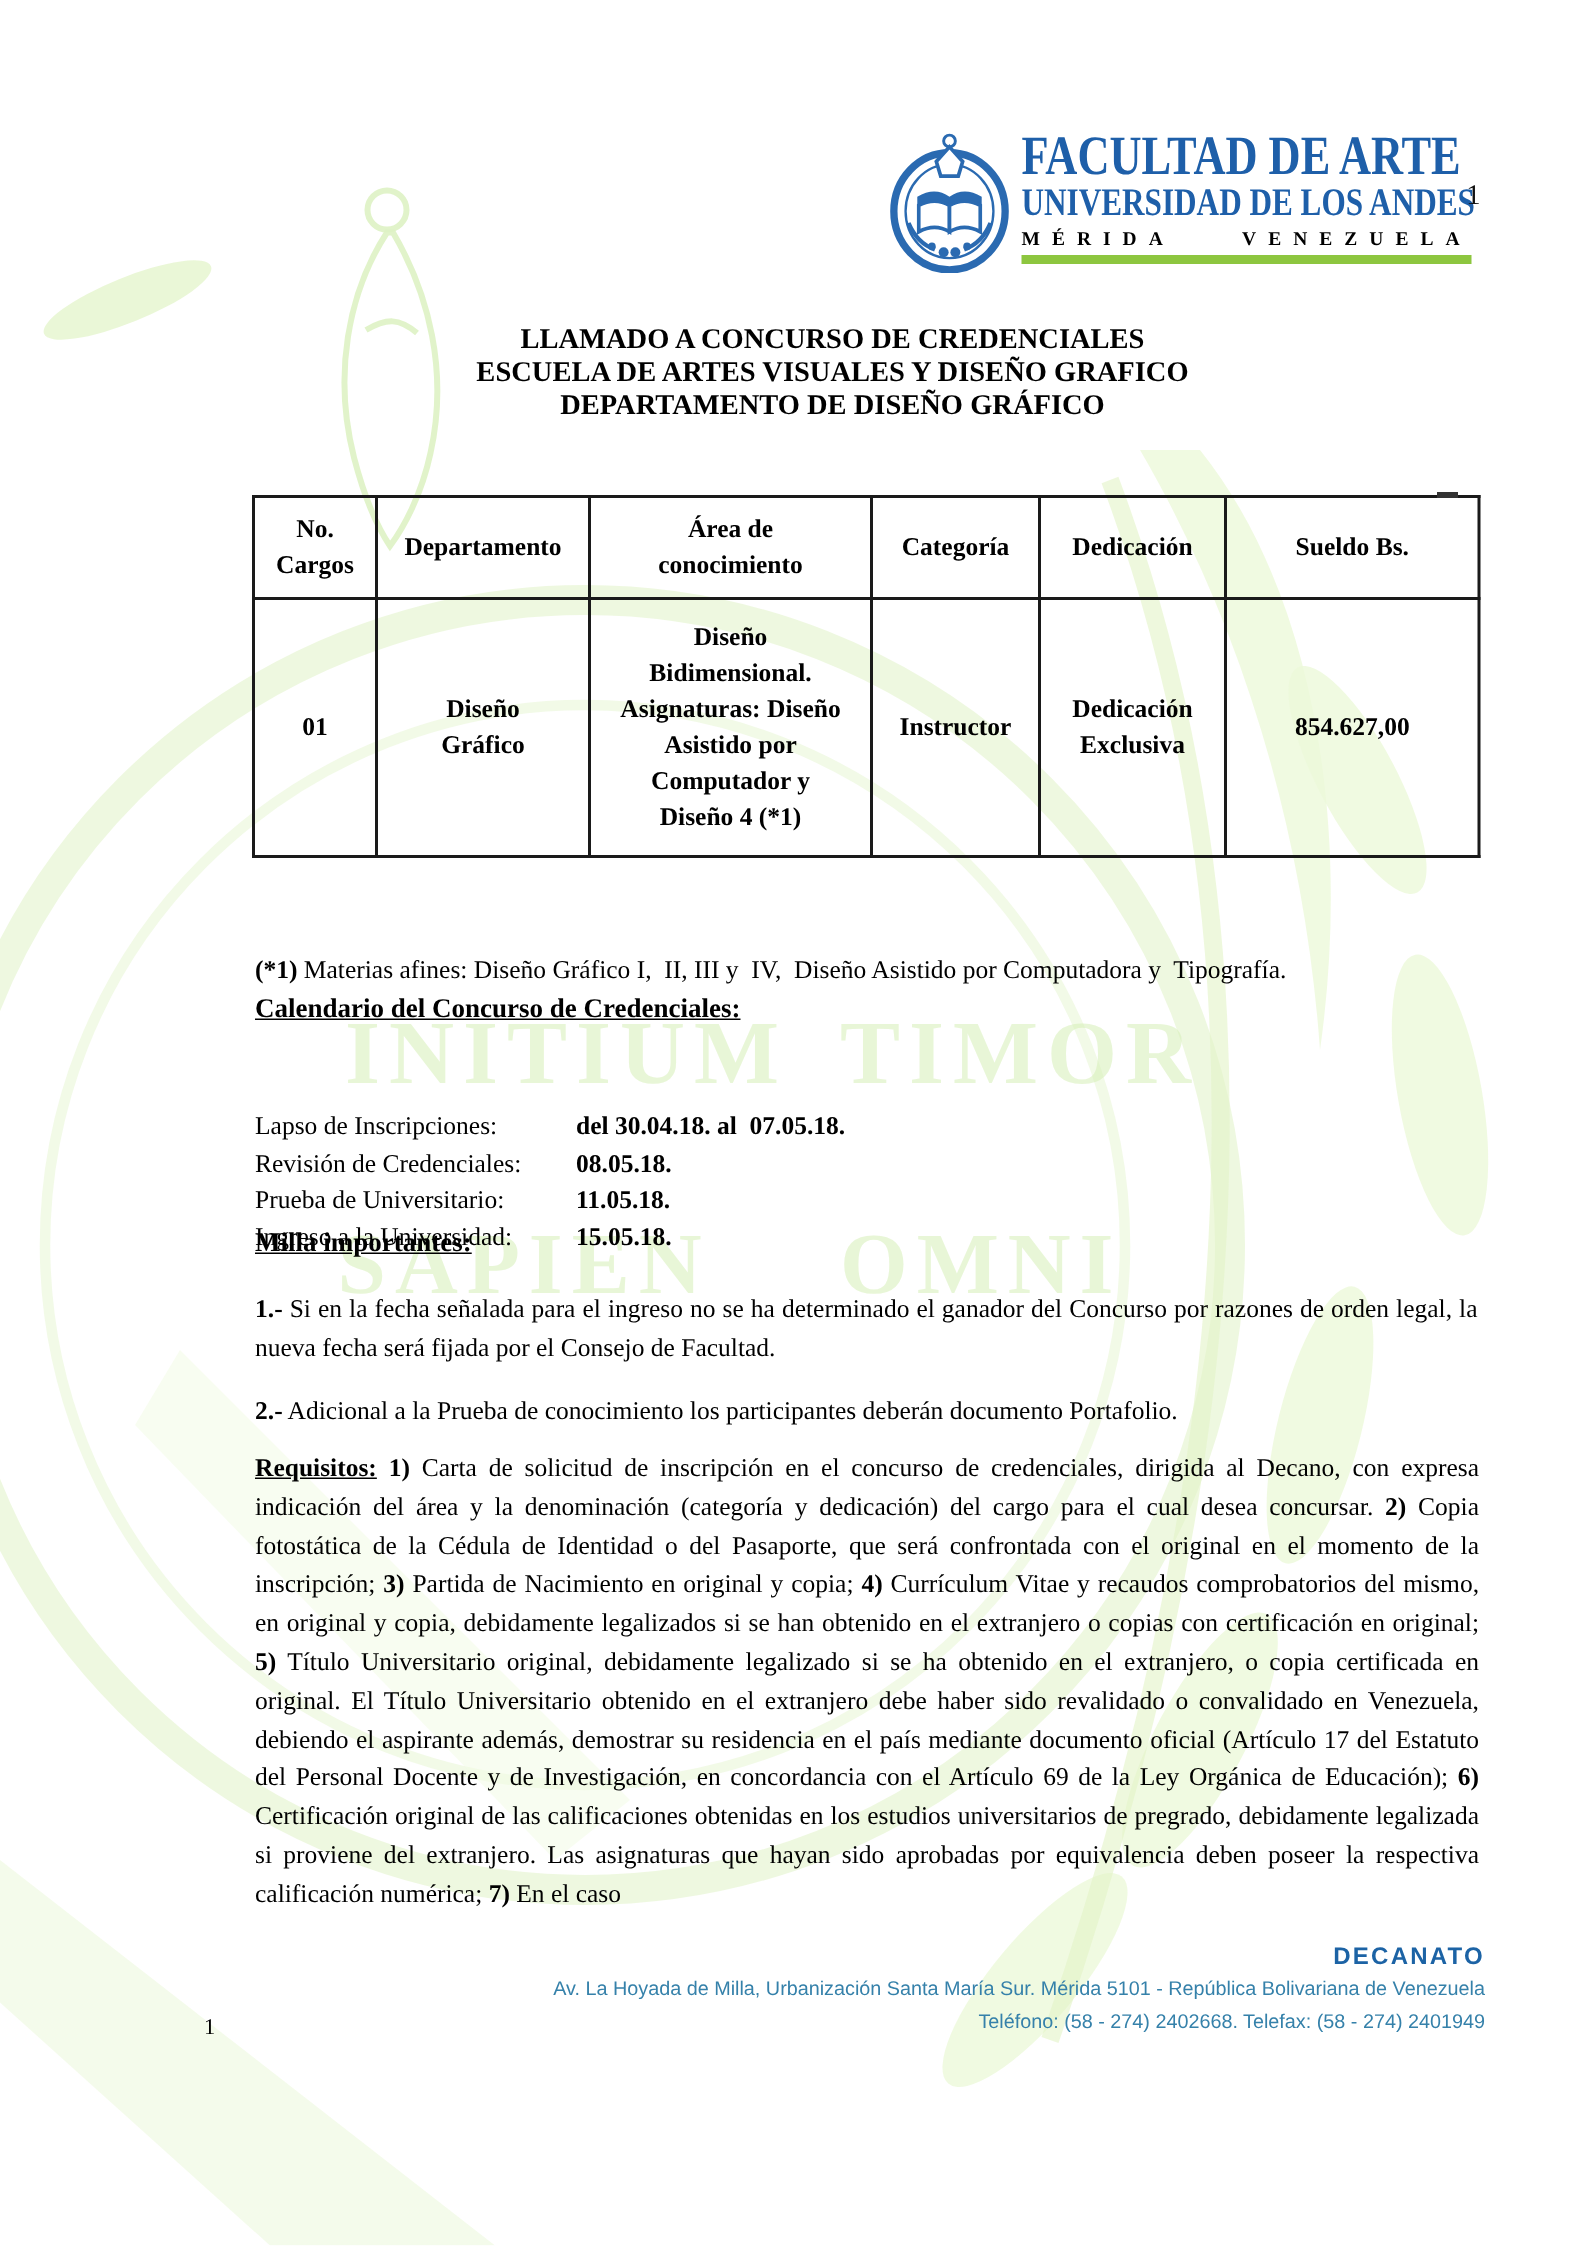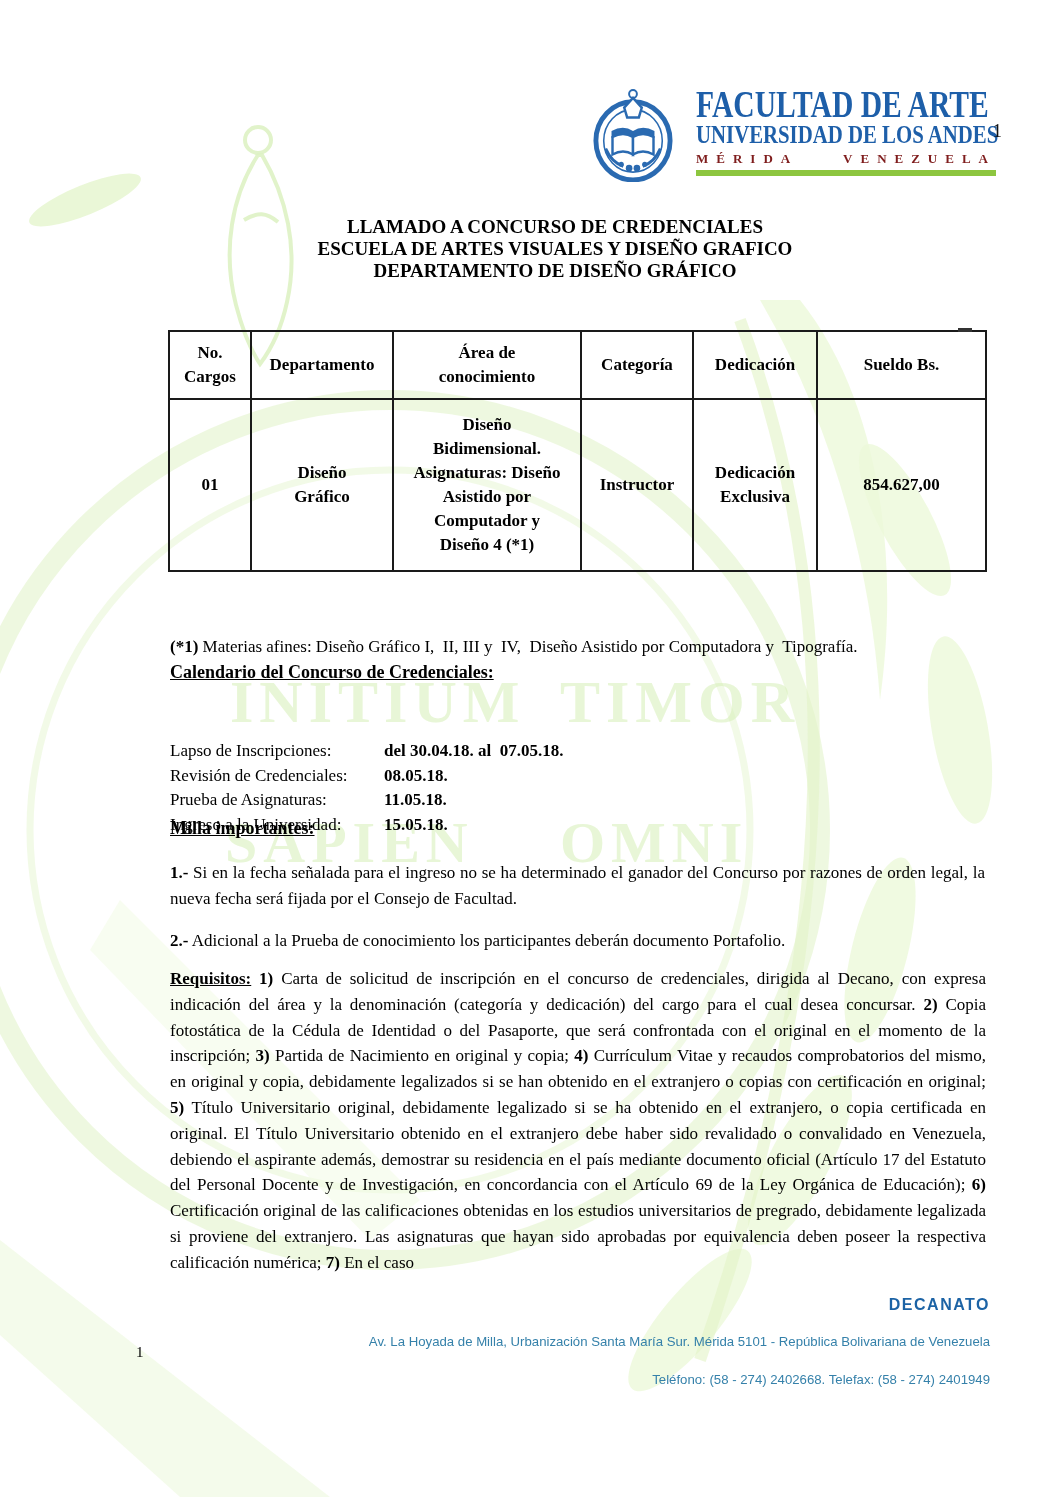"FACULTAD DE ARTE" .logo-block { gap: 22px -> 7px }
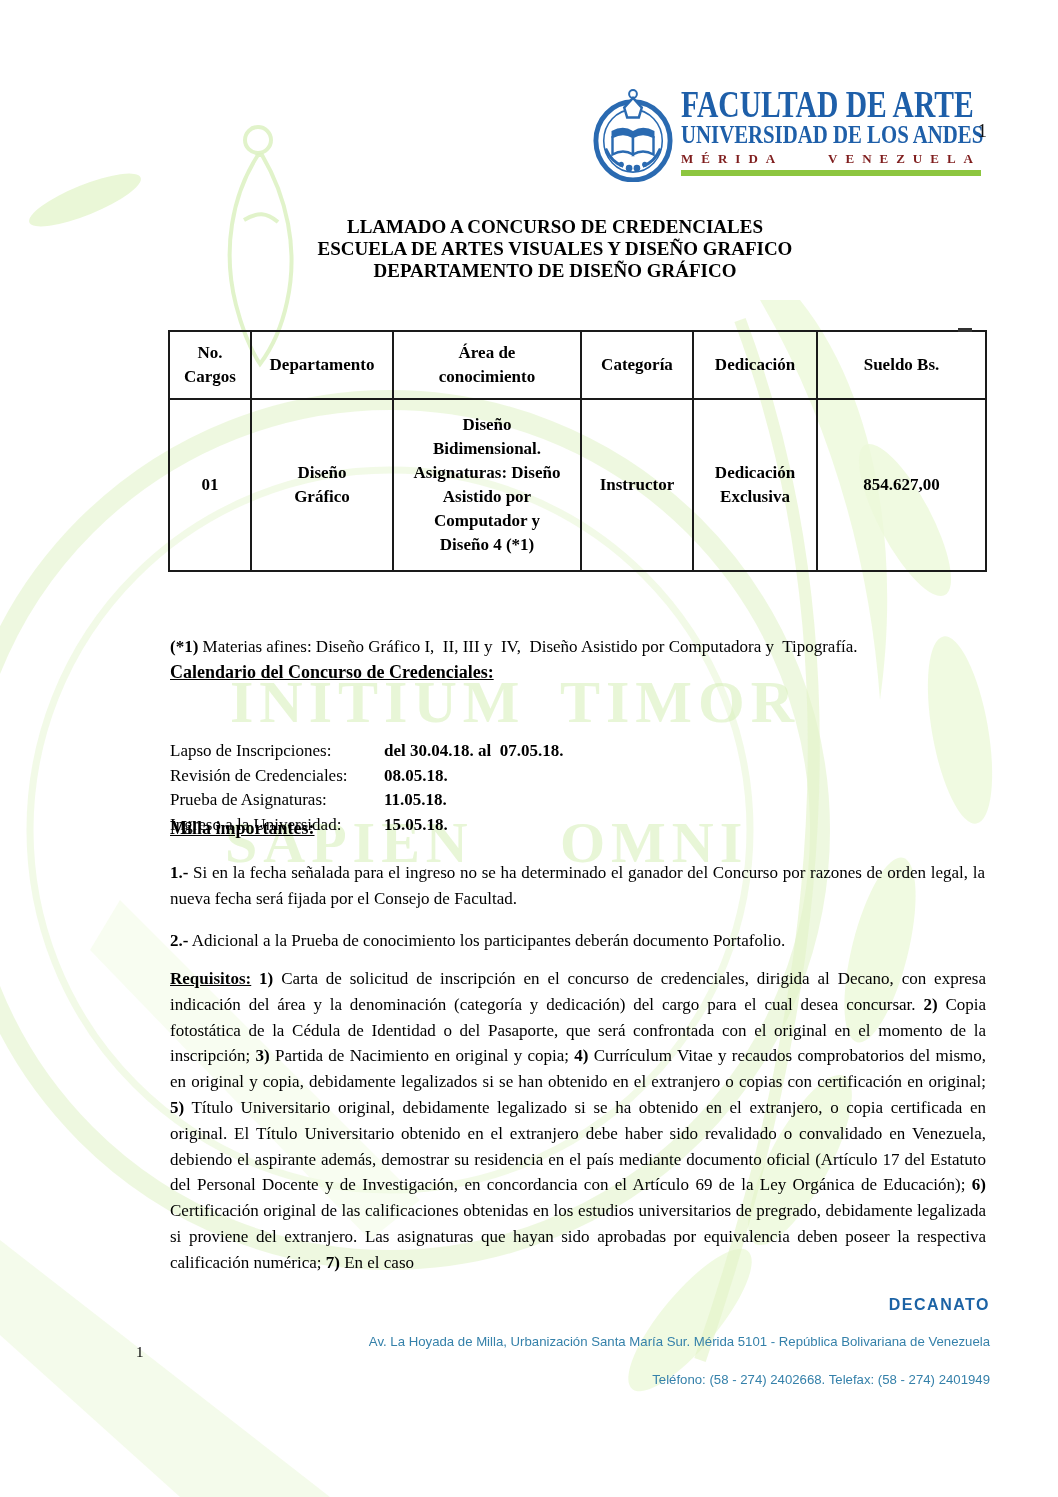"MÉRIDA" .logo-city-row { color: #7f1d1d -> #000000 }
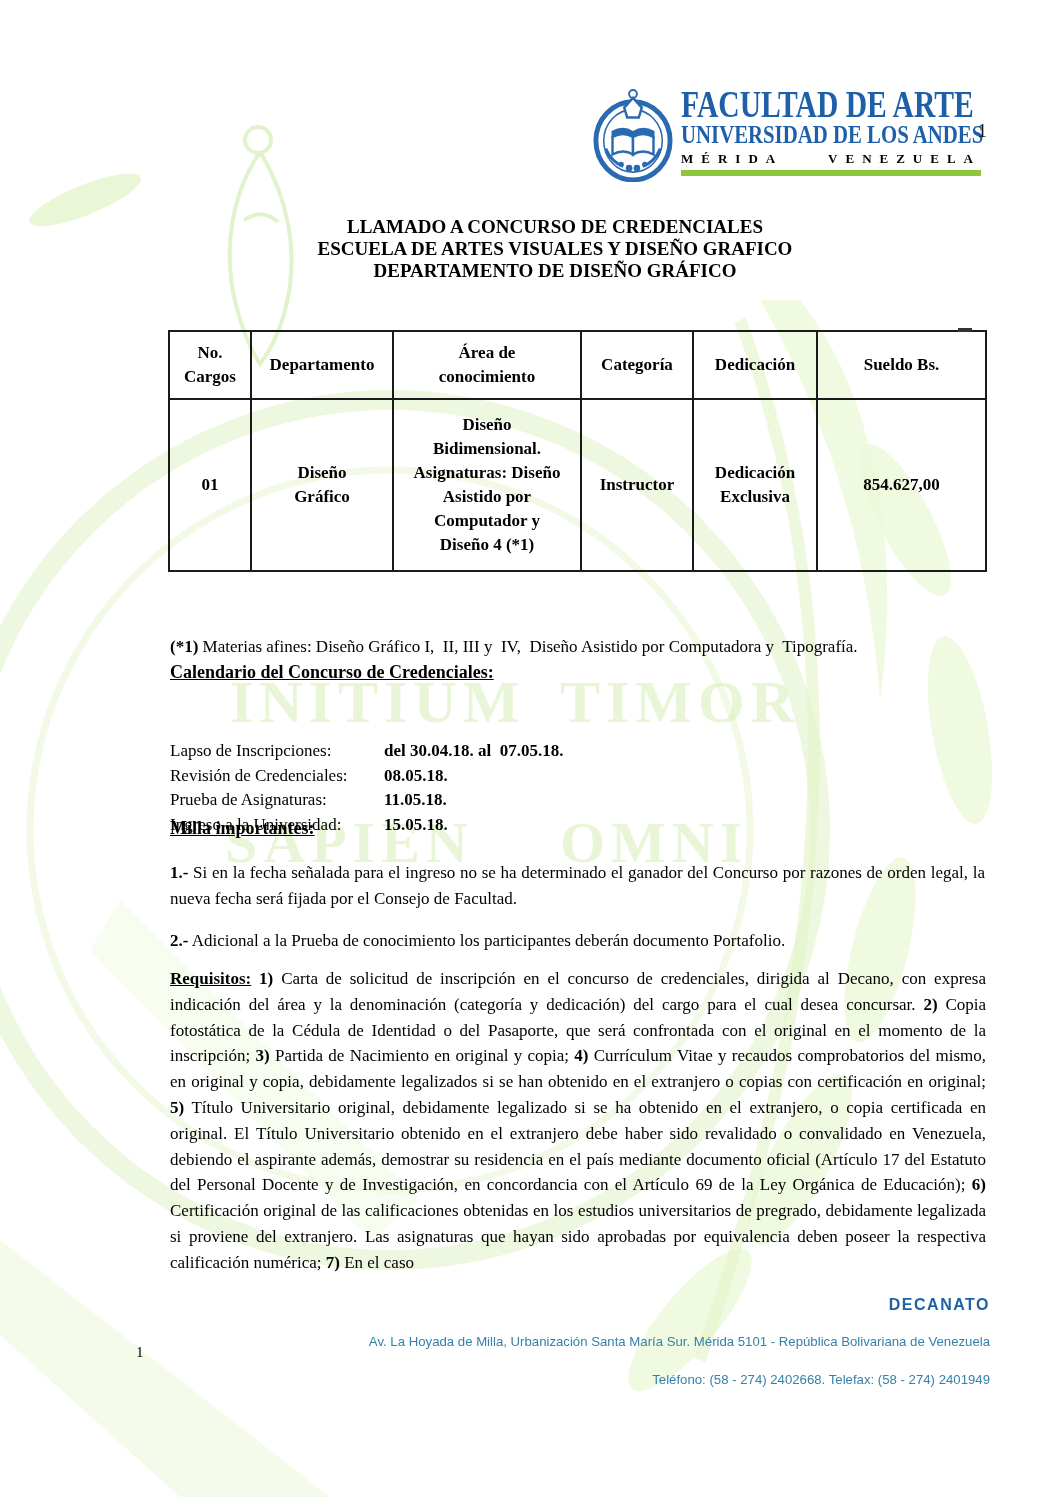"Prueba de Asignaturas:" span.cal-label { text: Asignaturas -> Universitario }
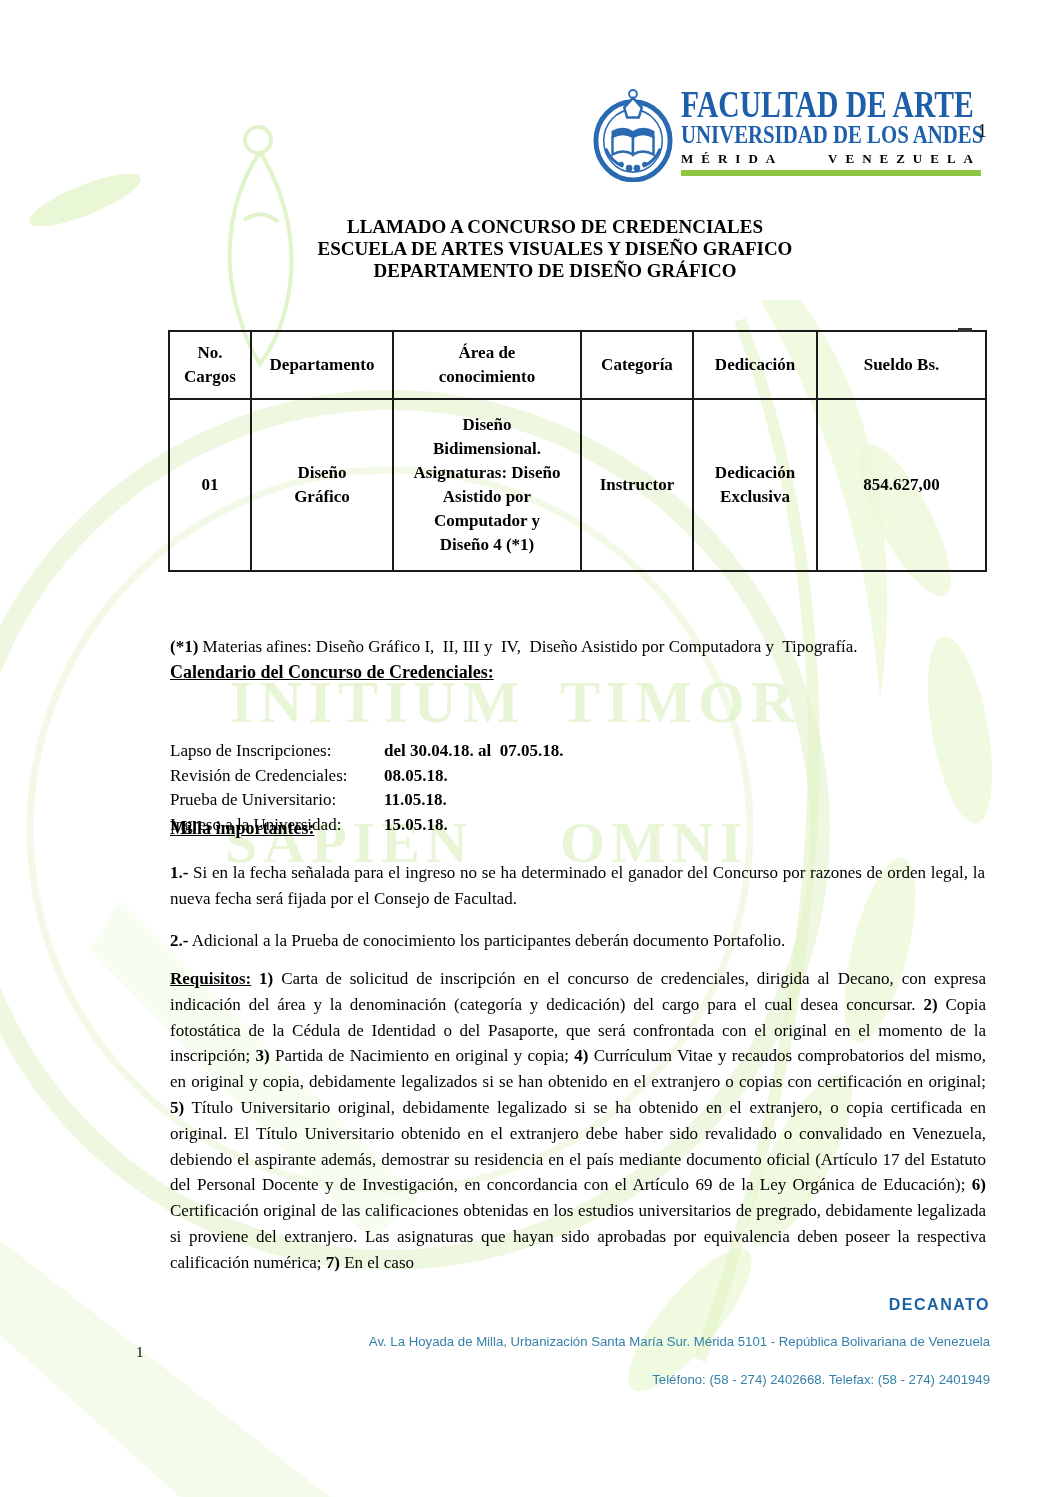"Av. La Hoyada de Milla," .footer-addr { margin-top: 19px -> 3px }
